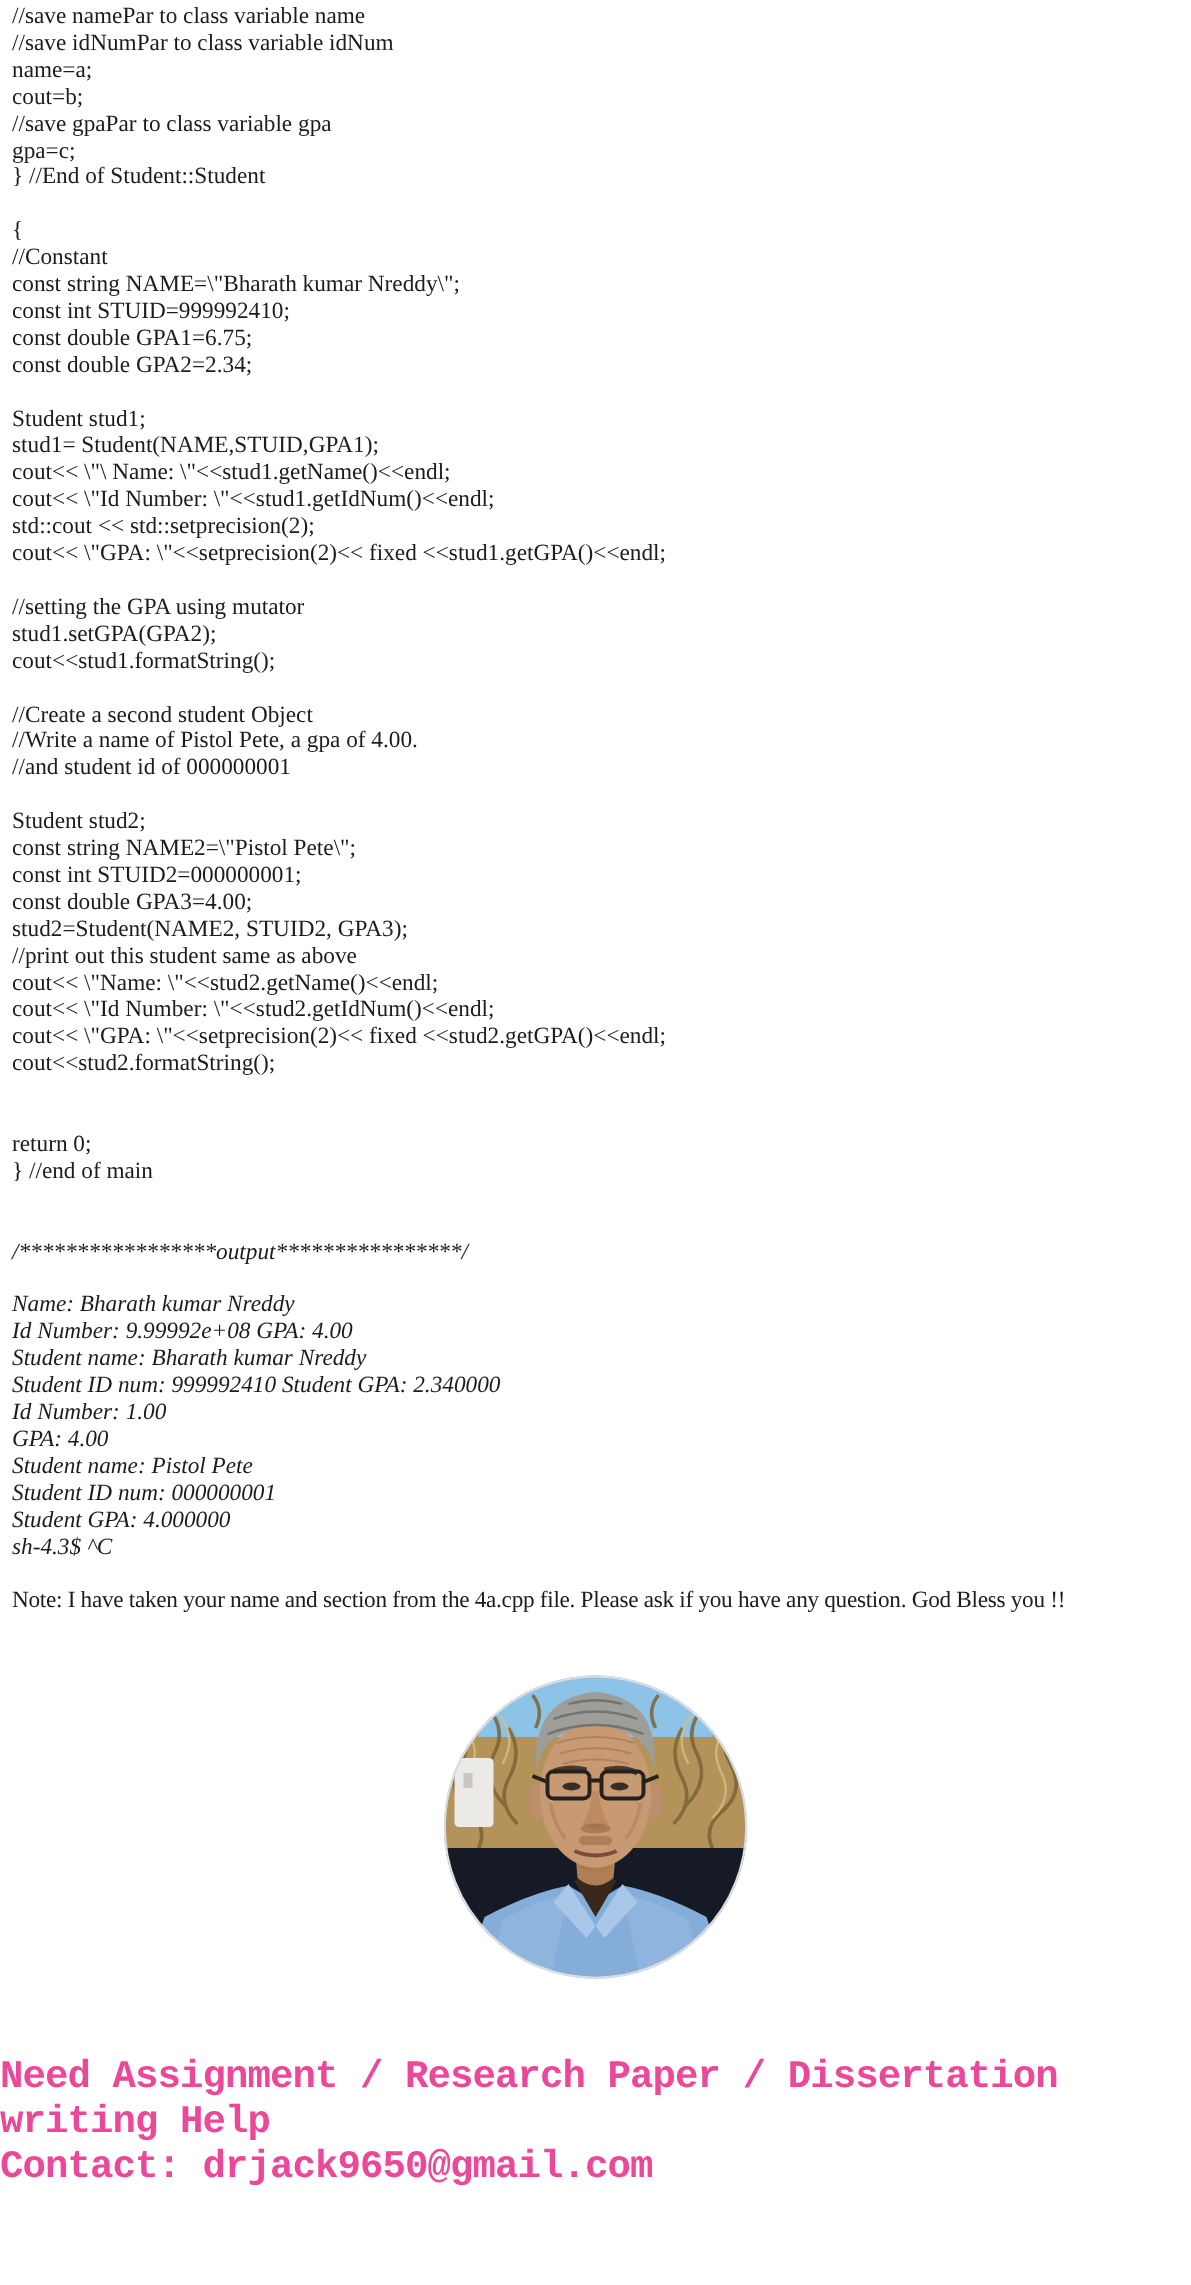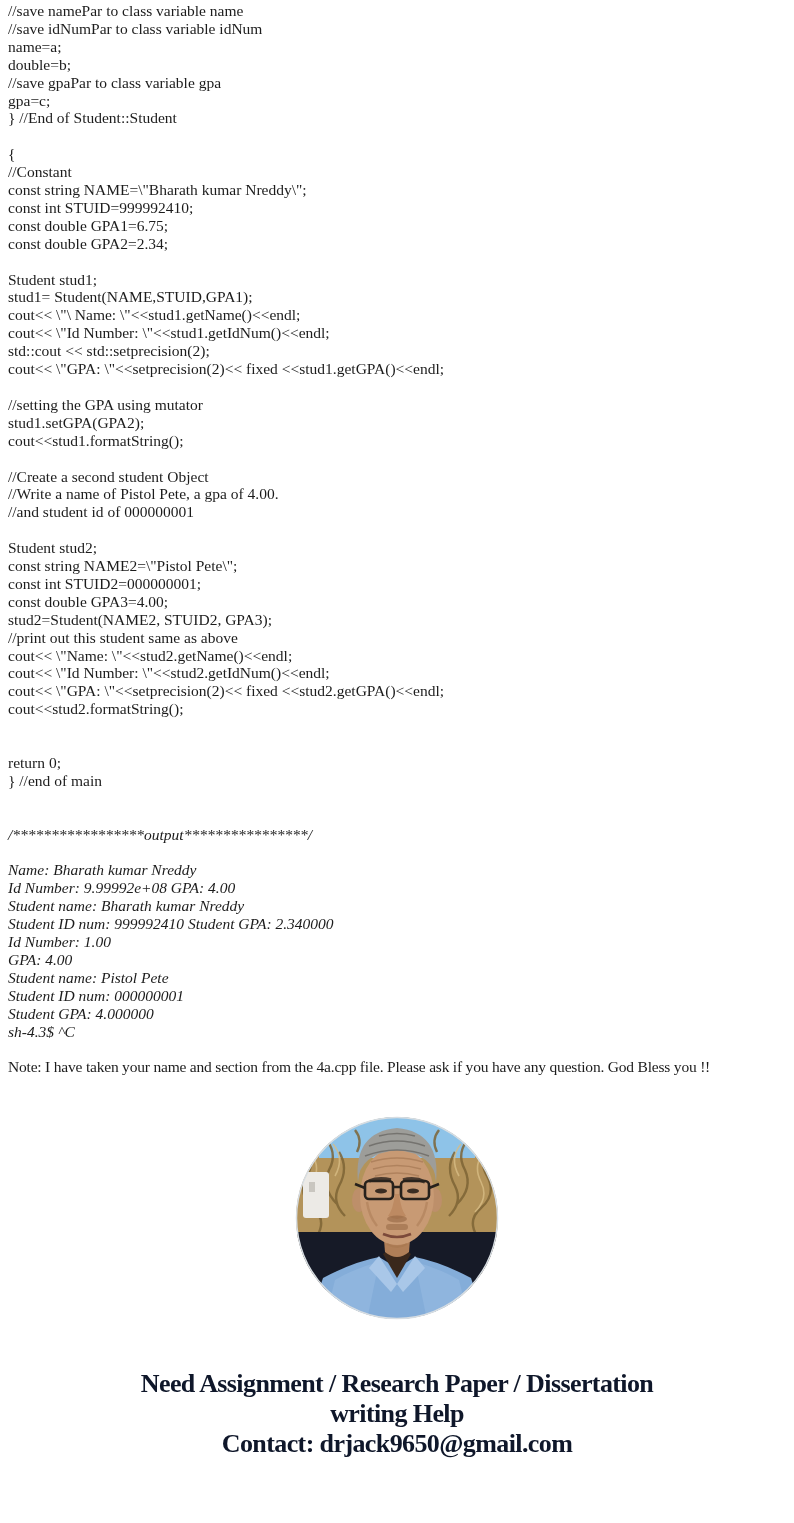"double=b;" div.line { text: double -> cout }
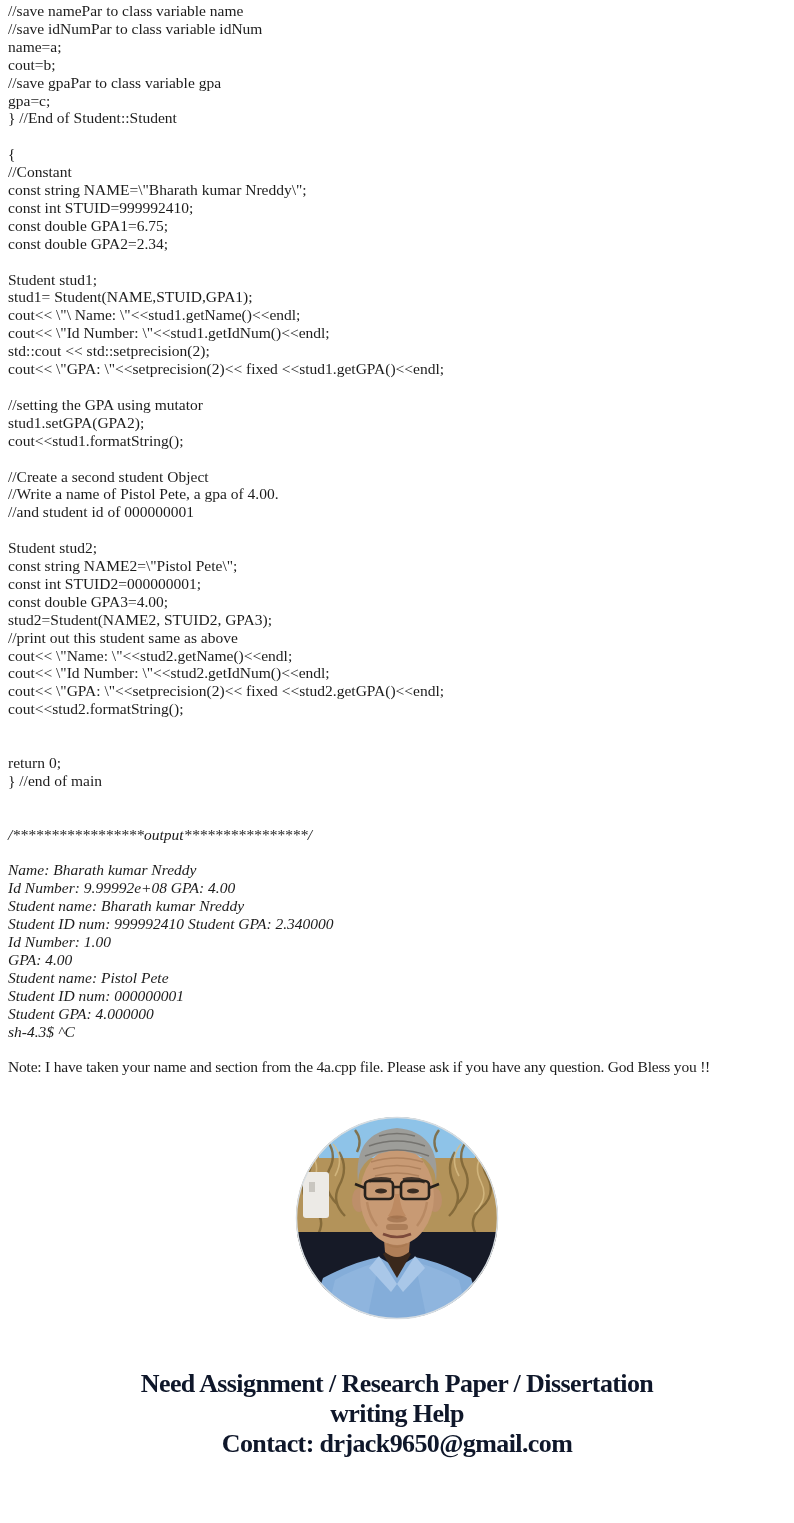"Need Assignment / Research Paper" .footer { color: #0f172a -> #ec4899; font-family: Liberation Serif, serif -> Liberation Mono, monospace; text-align: center -> none }
